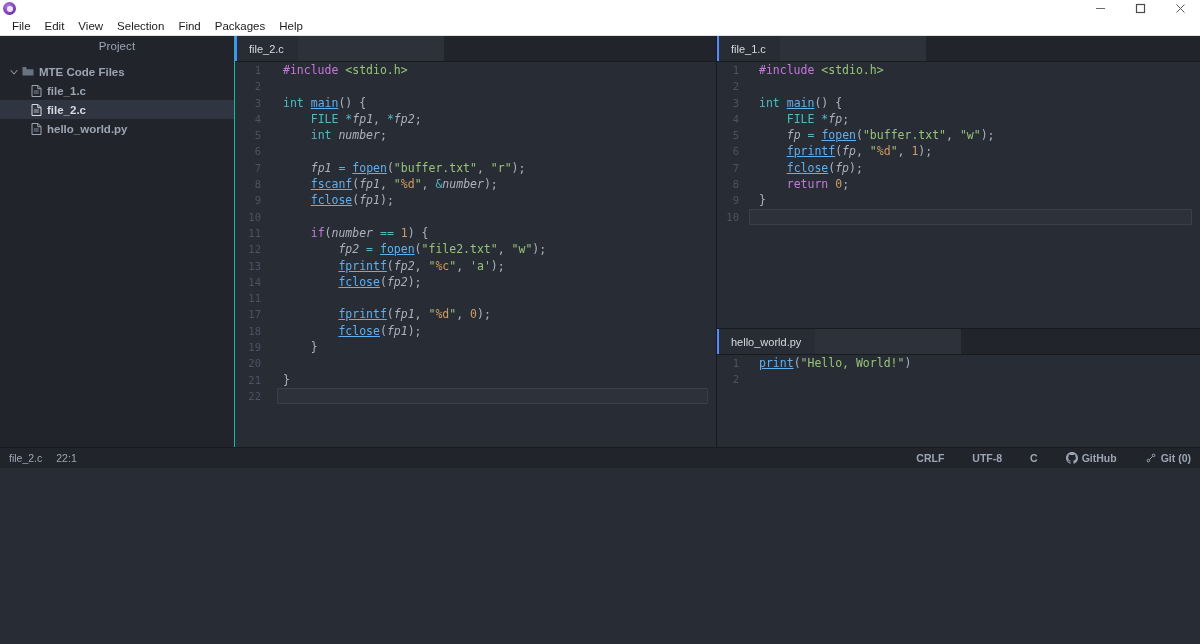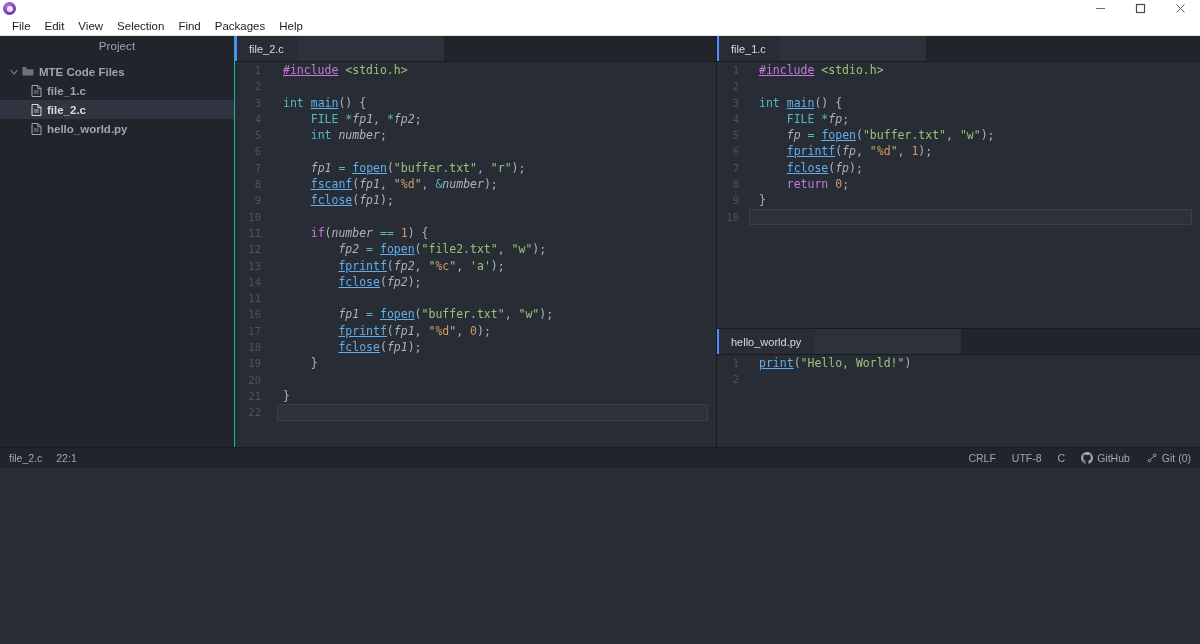"#include" .t-pre { text-decoration: underline -> none }
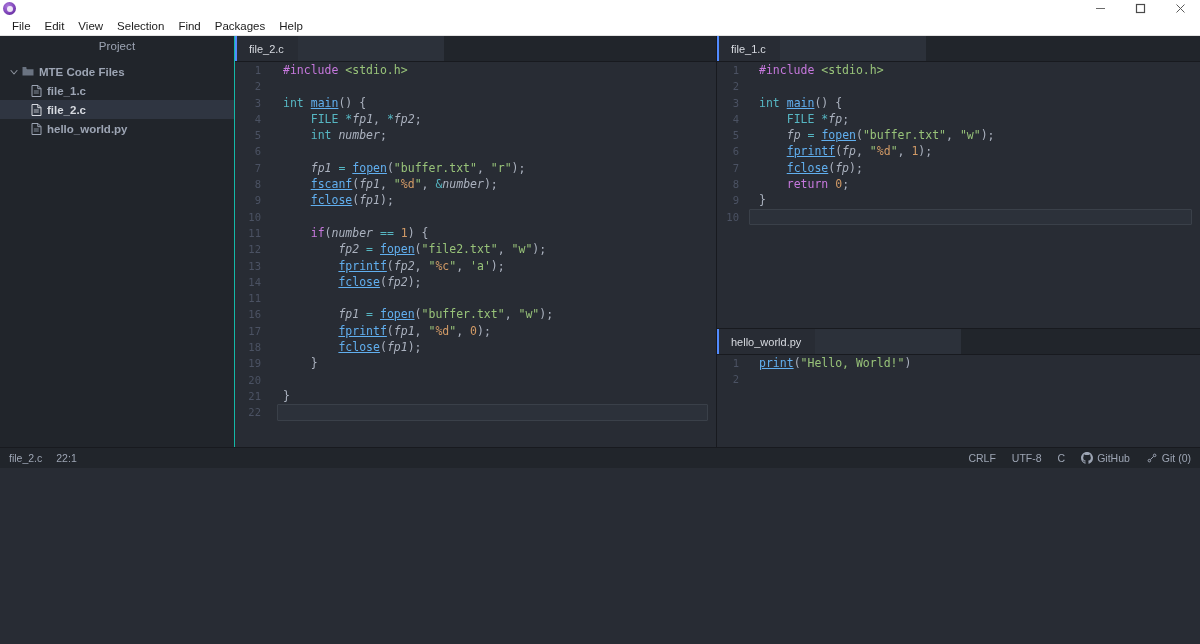"16" div.line { html: <div><span>16</span><span> <span>fp1</span> <span>=</span> <span>fopen</span>(<span>"buffer.txt"</span>, <span>"w"</span>);</span></div> -> none }
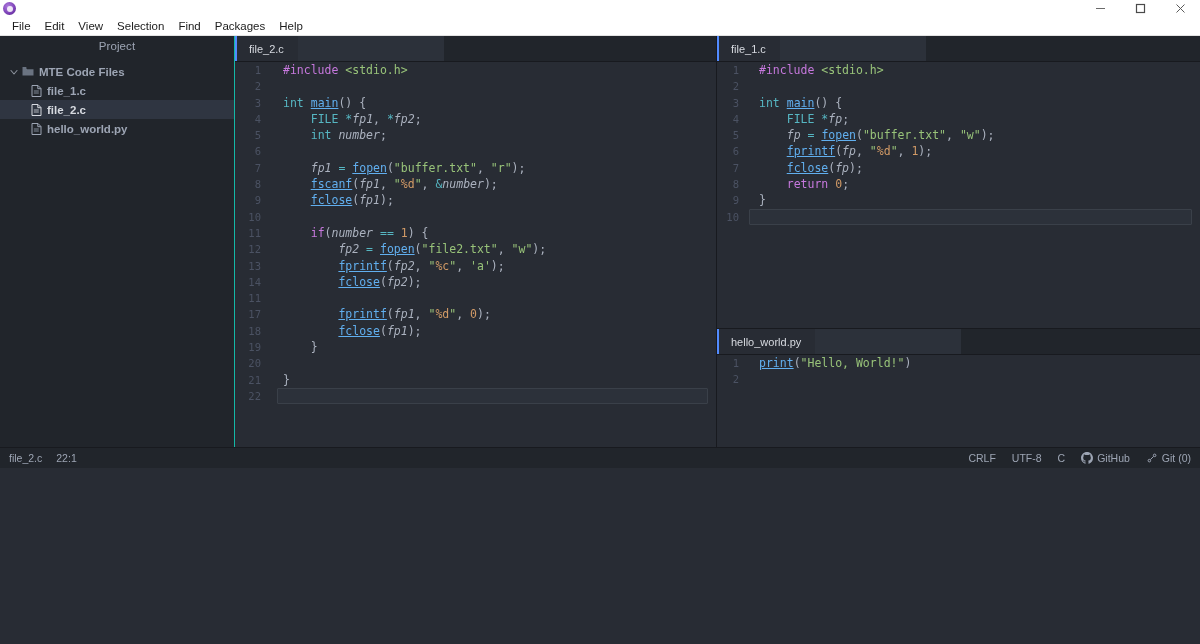"CRLF" .sb-right { font-weight: none -> bold; gap: 16px -> 28px }
